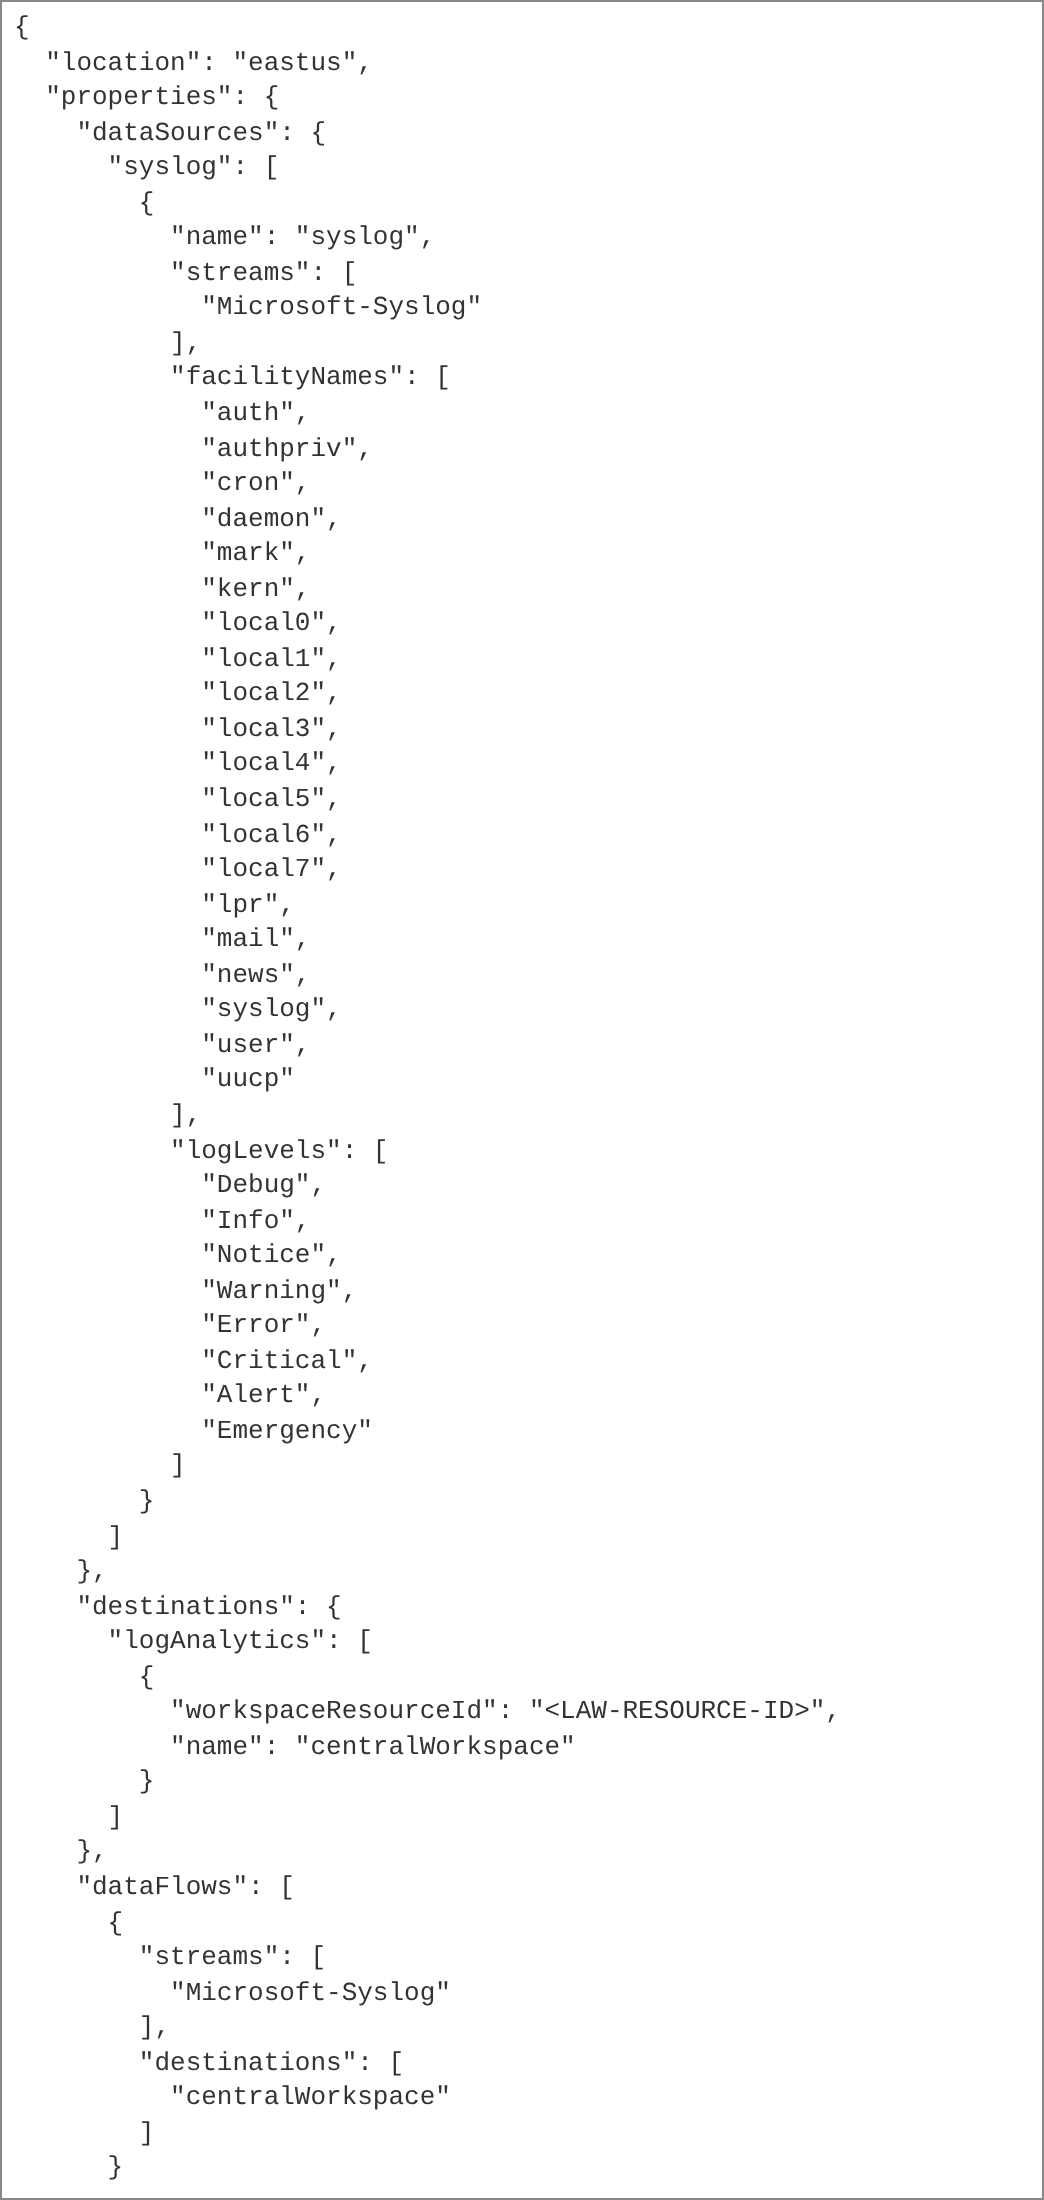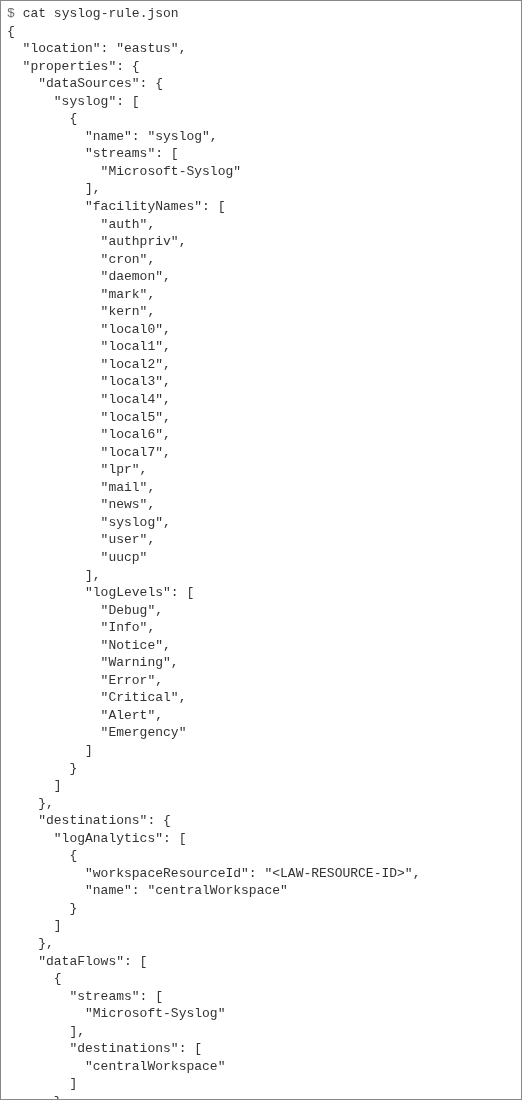"$ cat syslog-rule.json" div.line { html: <div><span>$</span> <span>cat syslog-rule.json</span></div> -> none }
